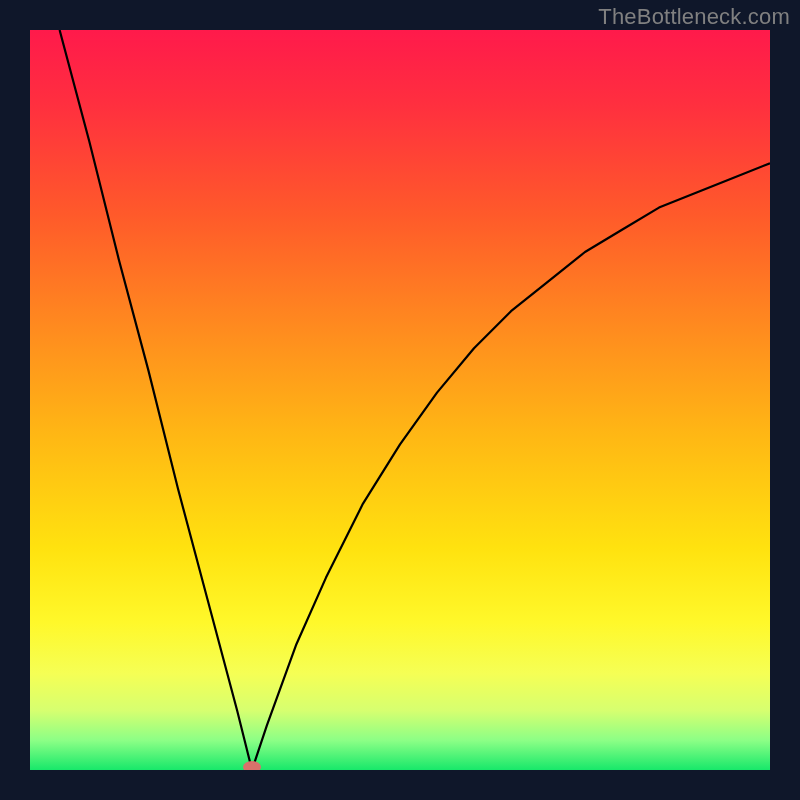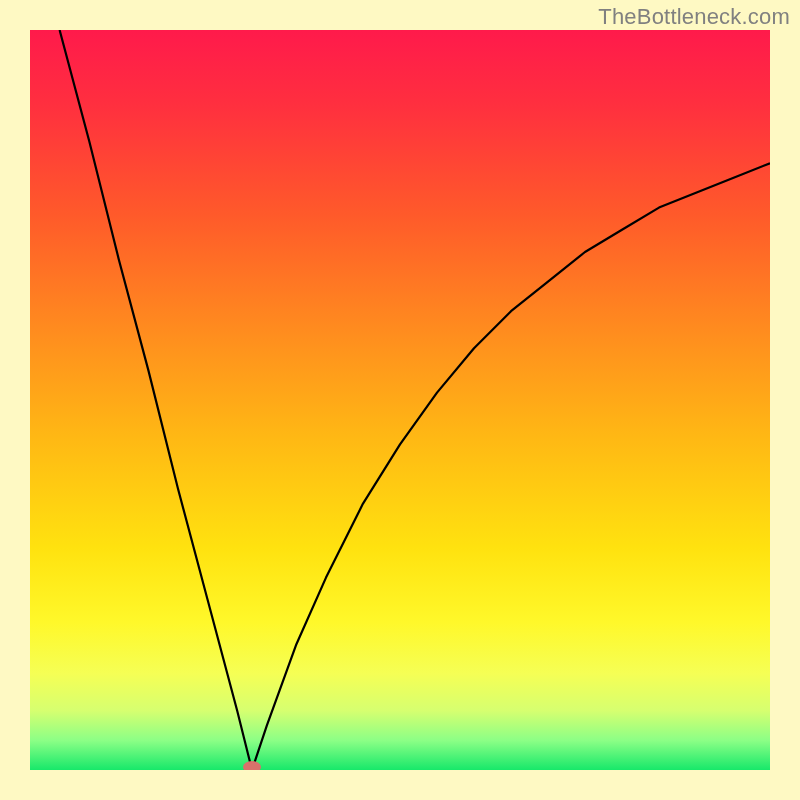"TheBottleneck.com" .frame { background: #fef9c3 -> #0f172a }
